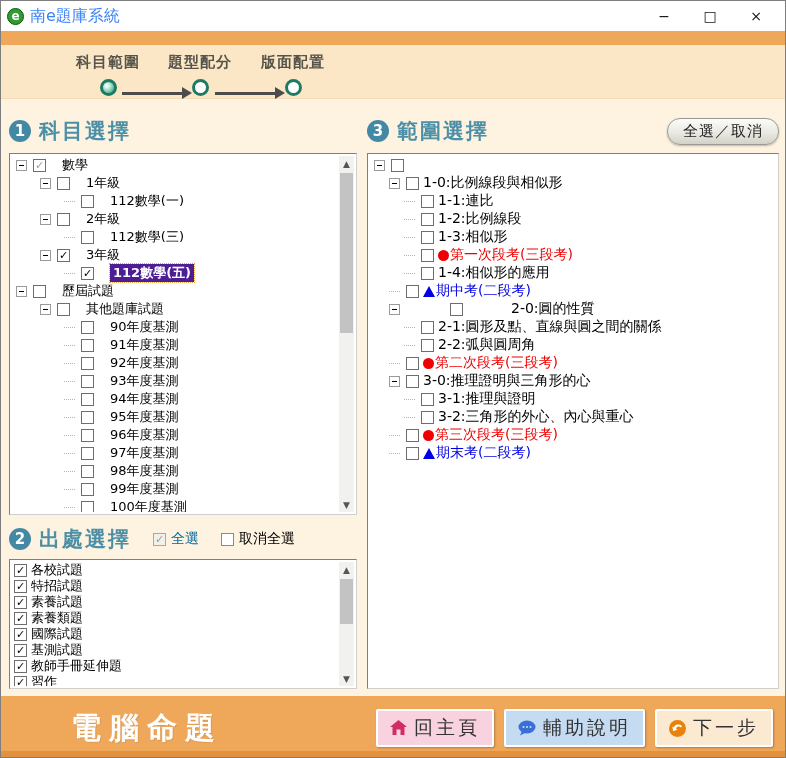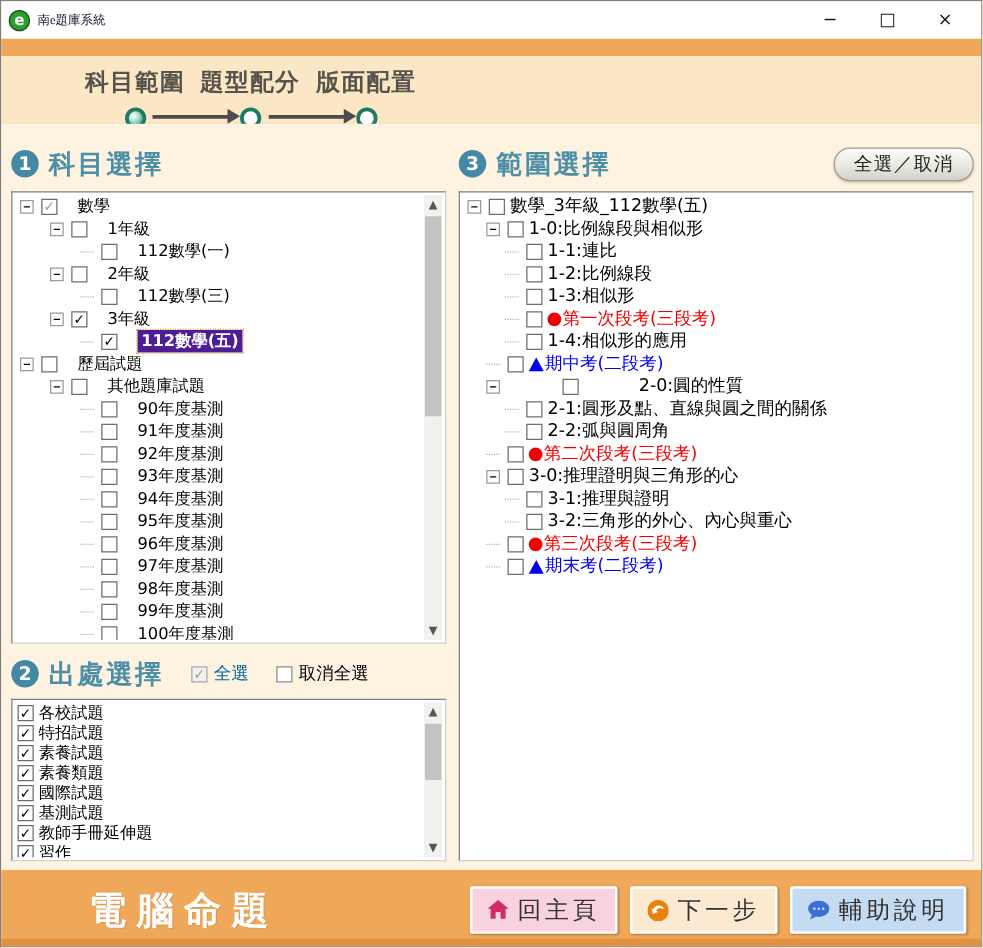"南e題庫系統" .titlebar .title { color: #0f172a -> #3b82f6; font-family: Liberation Serif, serif -> none; font-size: 10px -> 16px }
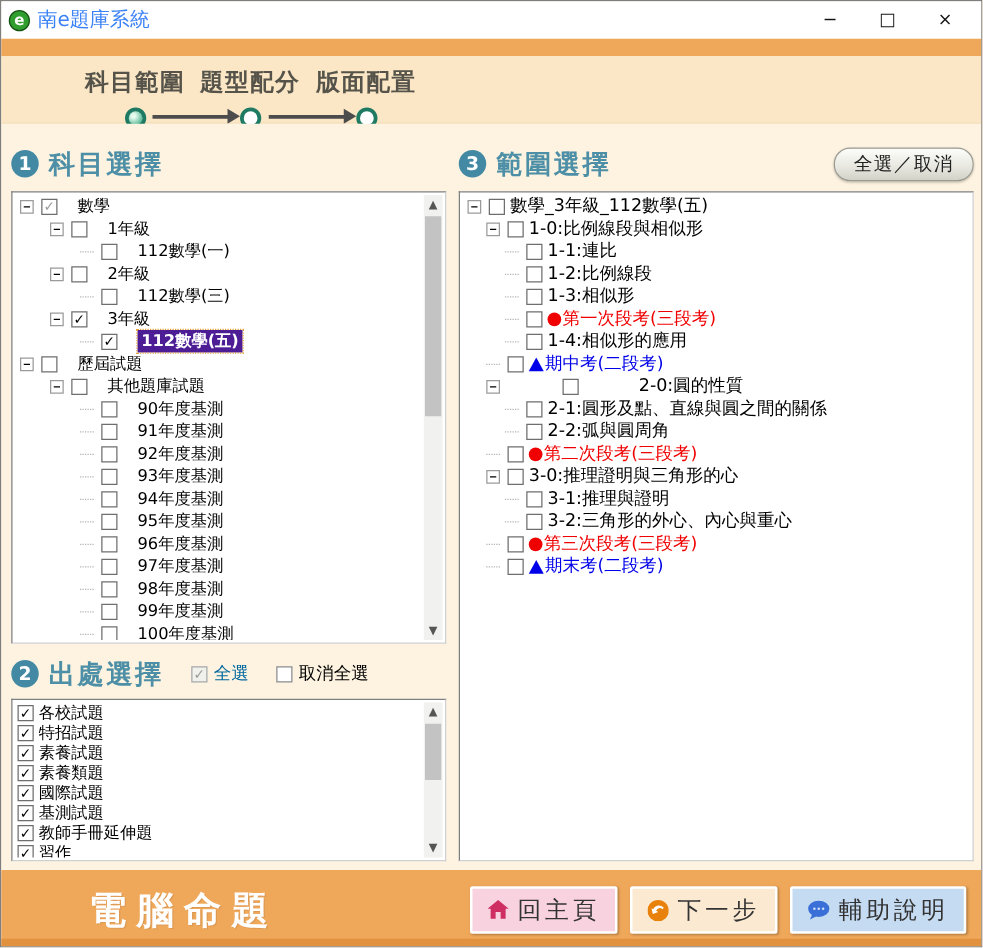"科目範圍" .step .lbl { font-size: 19px -> 15px }
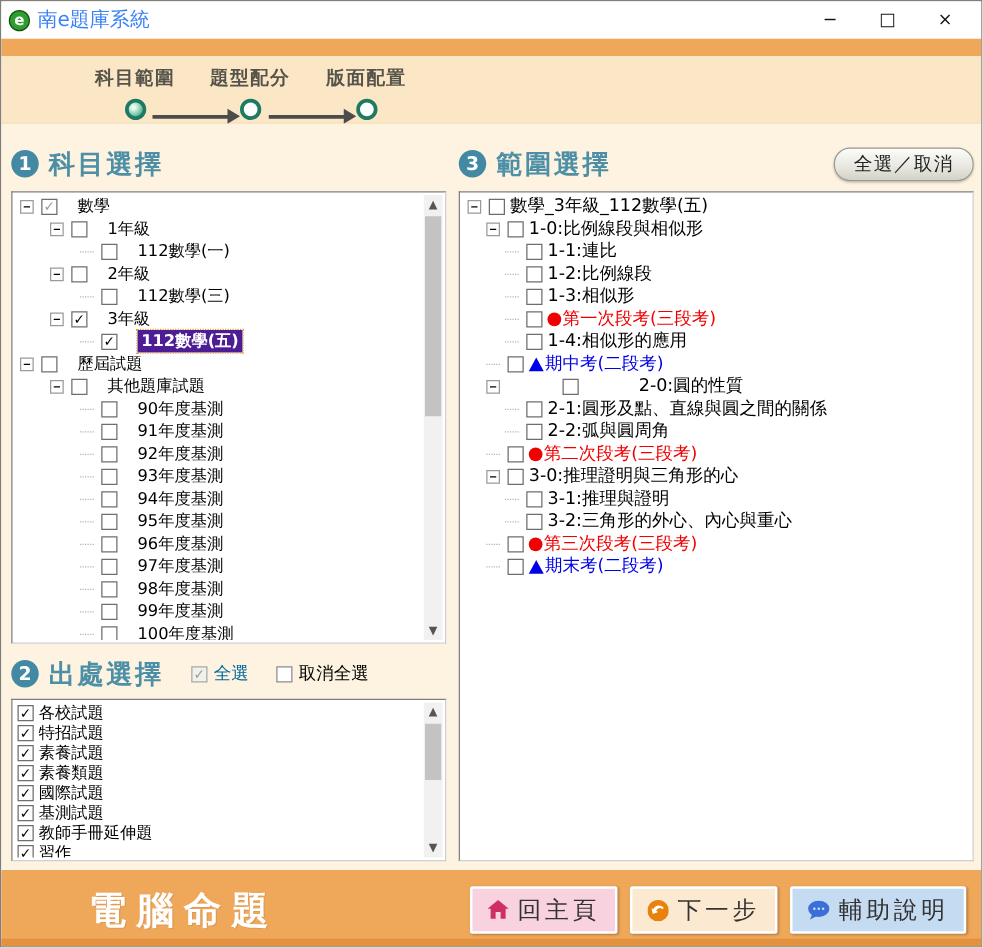"數學_3年級_112數學(五)" span.lbl { html: <span>數學_3年級_112數學(五)</span> -> none }
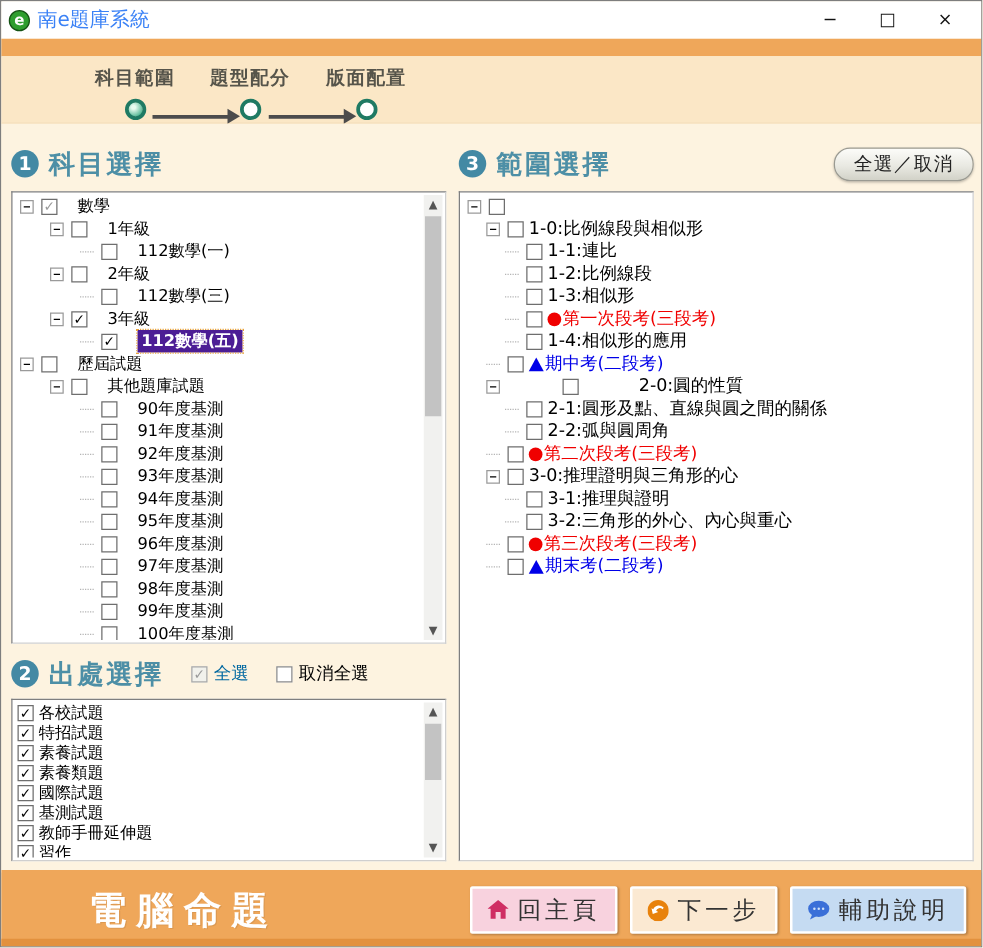"下一步" button.f-btn { order: before "輔助說明" -> after "輔助說明" }
